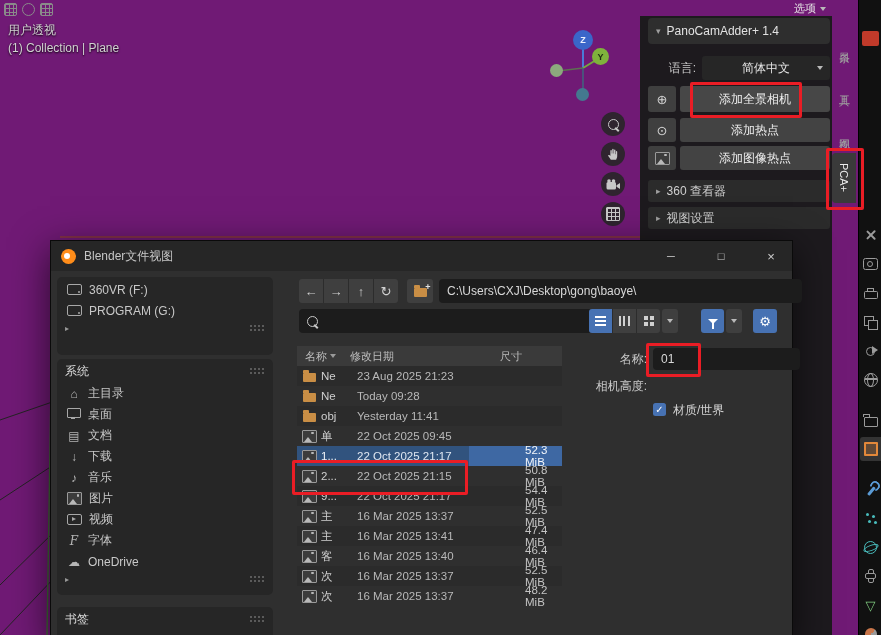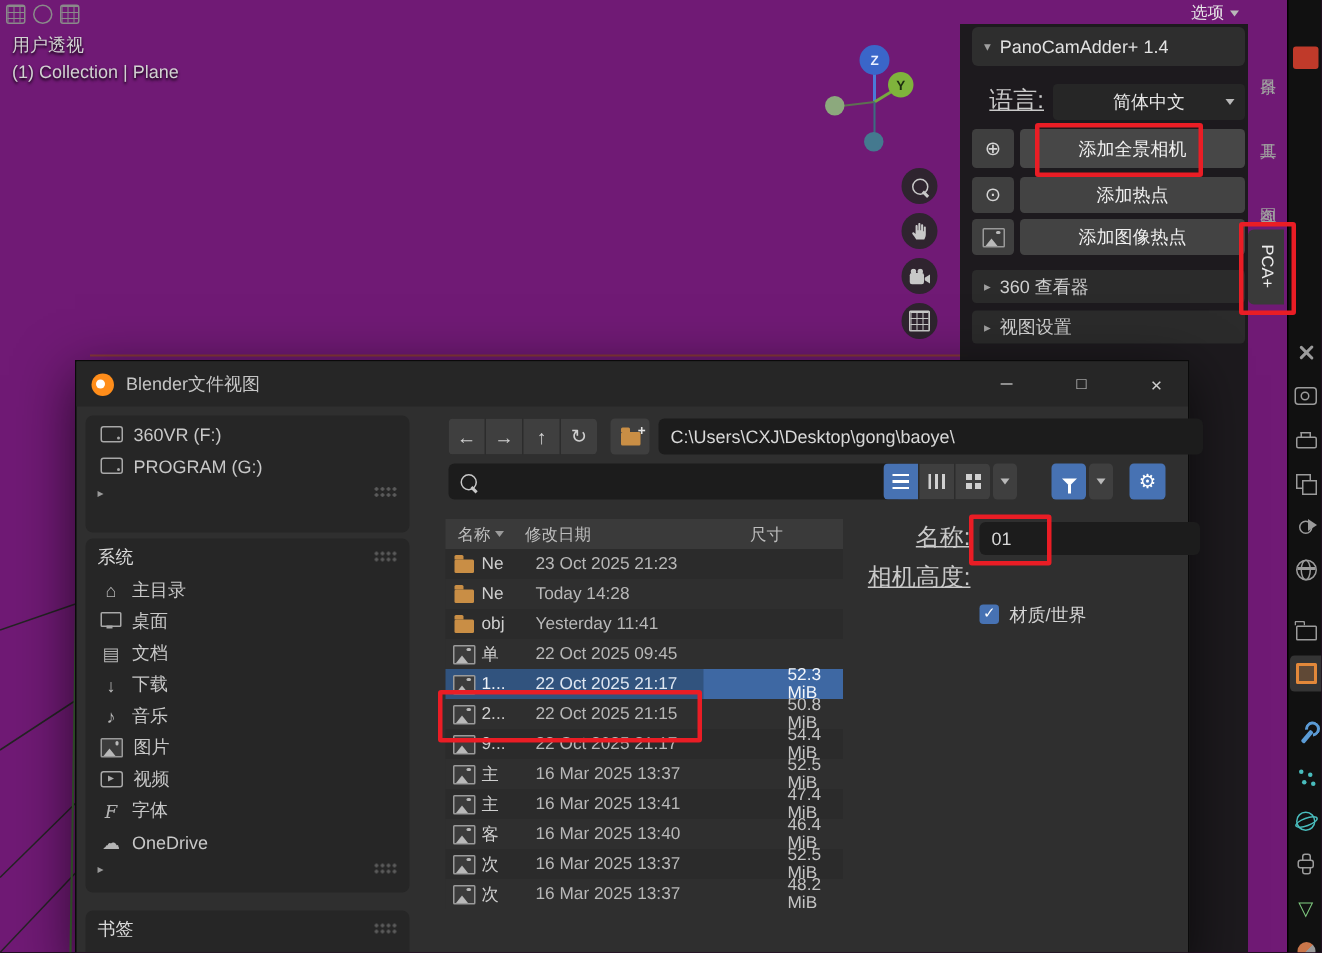"语言:" .optlabel { font-size: 16px -> 12px; text-decoration: underline -> none }
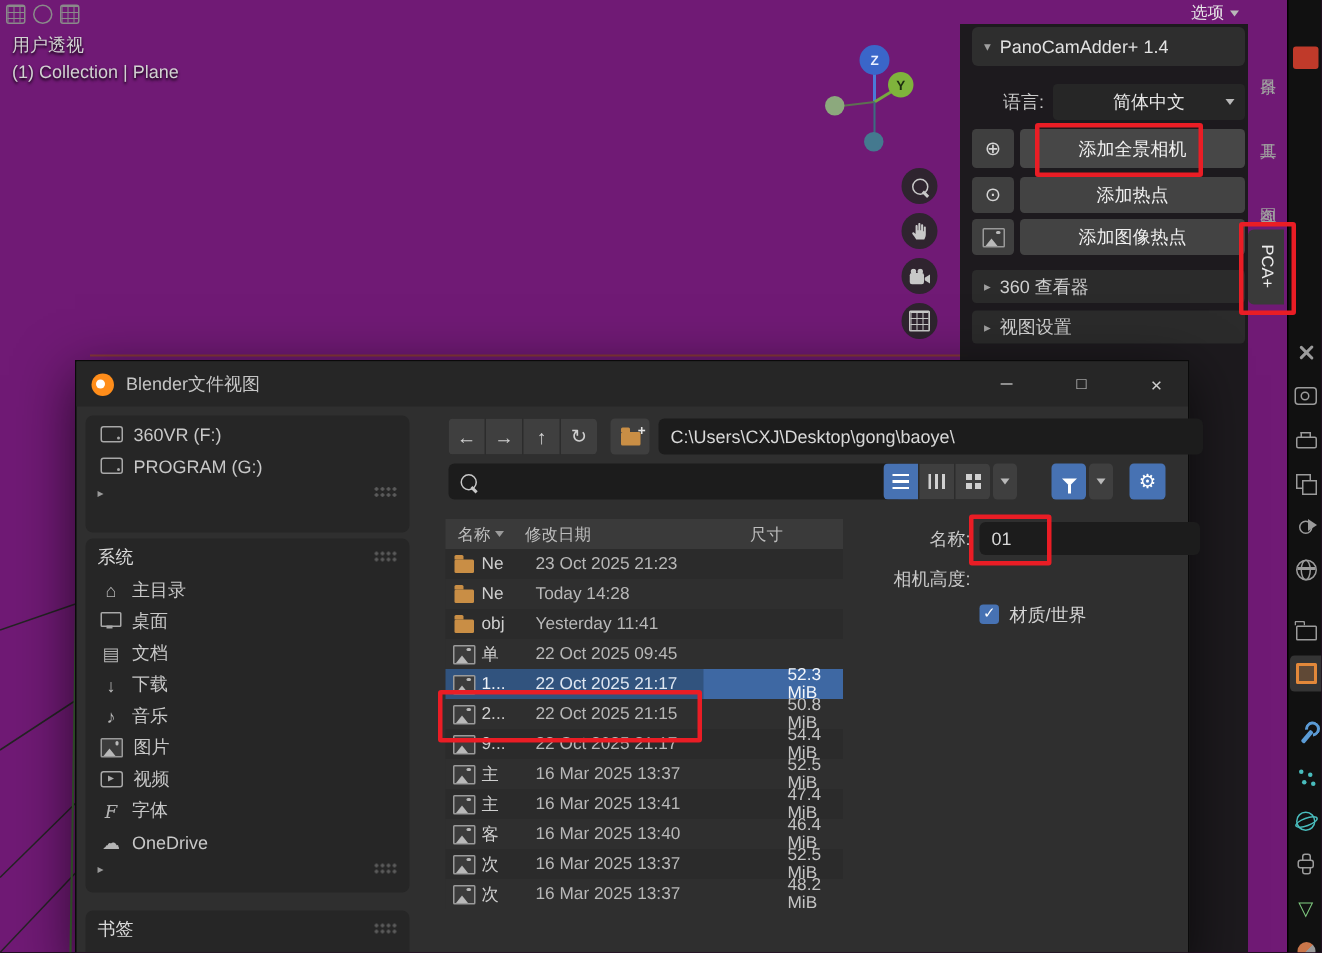"23 Oct 2025 21:23" span.frdate { text: Oct -> Aug }
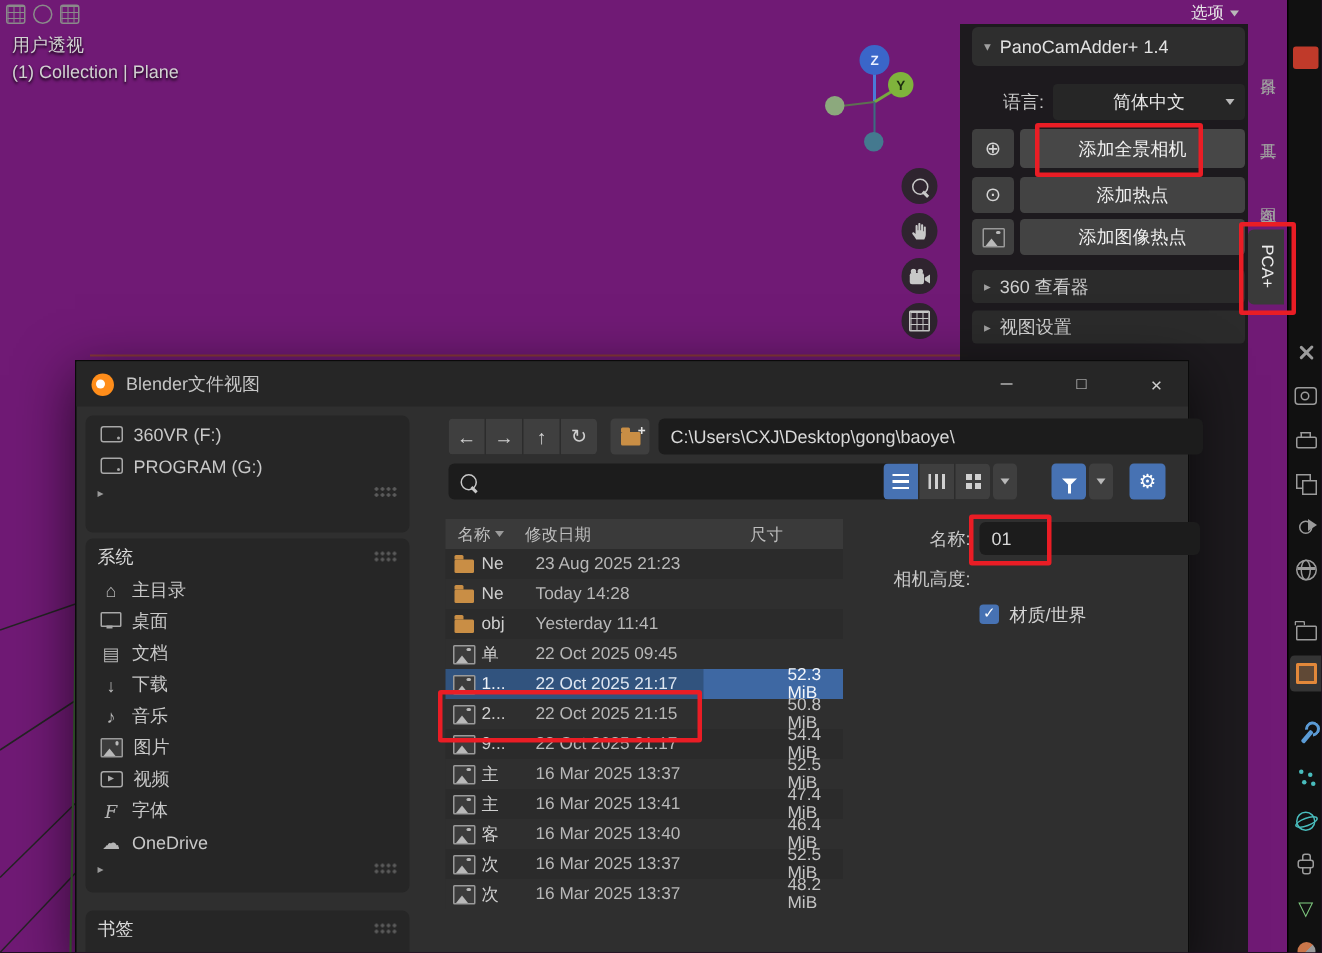"Today 14:28" span.frdate { text: 14:28 -> 09:28 }
